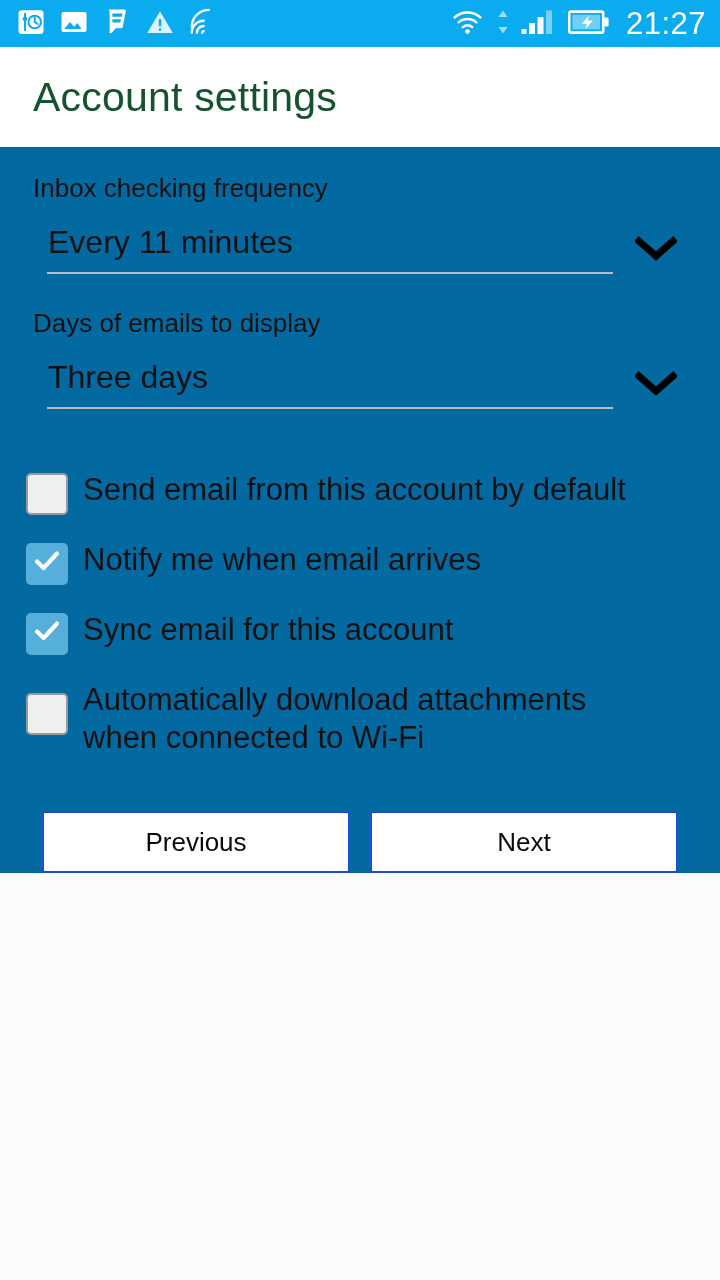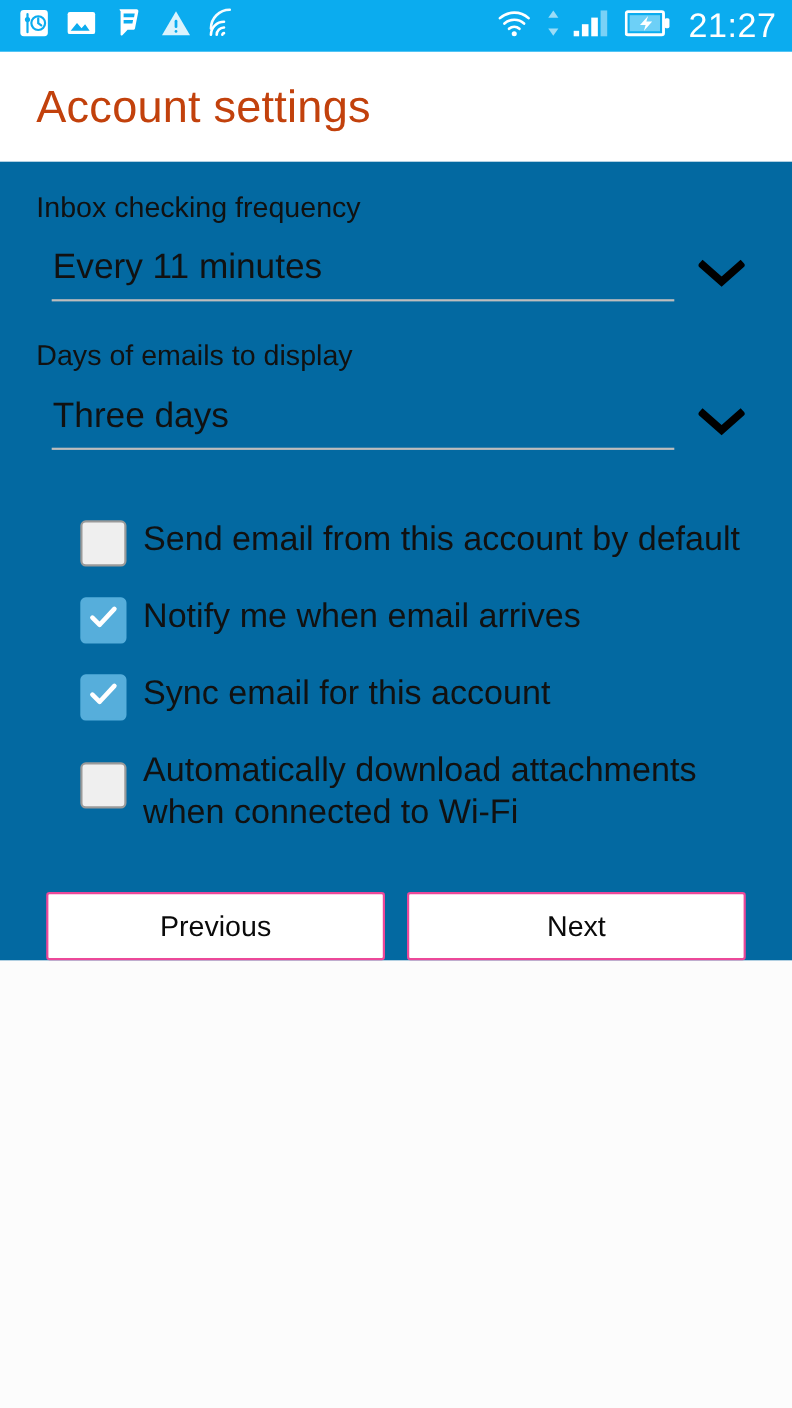"Account settings" .title-text { color: #c2410c -> #14532d }
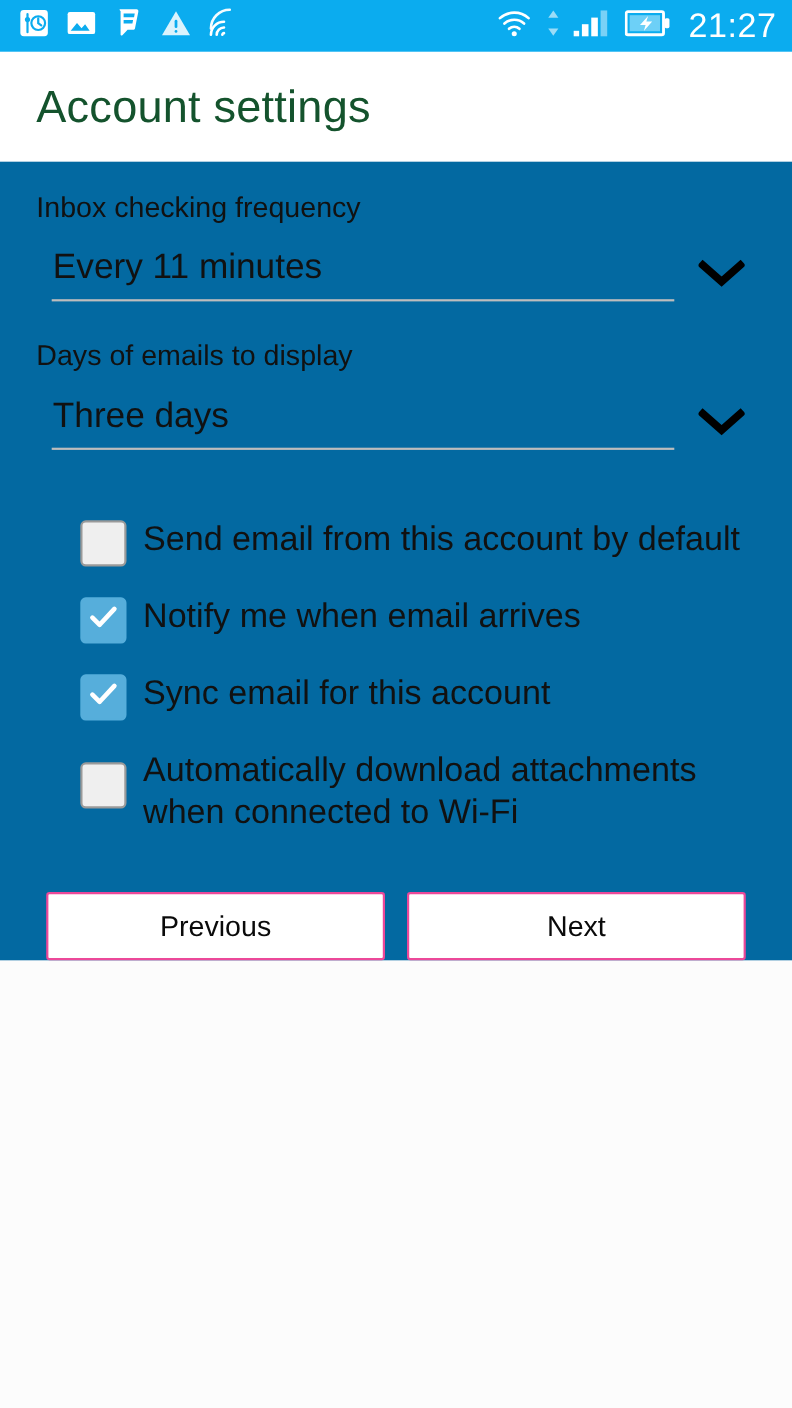"Send email from this account" .check-row { padding-left: 73px -> 26px }
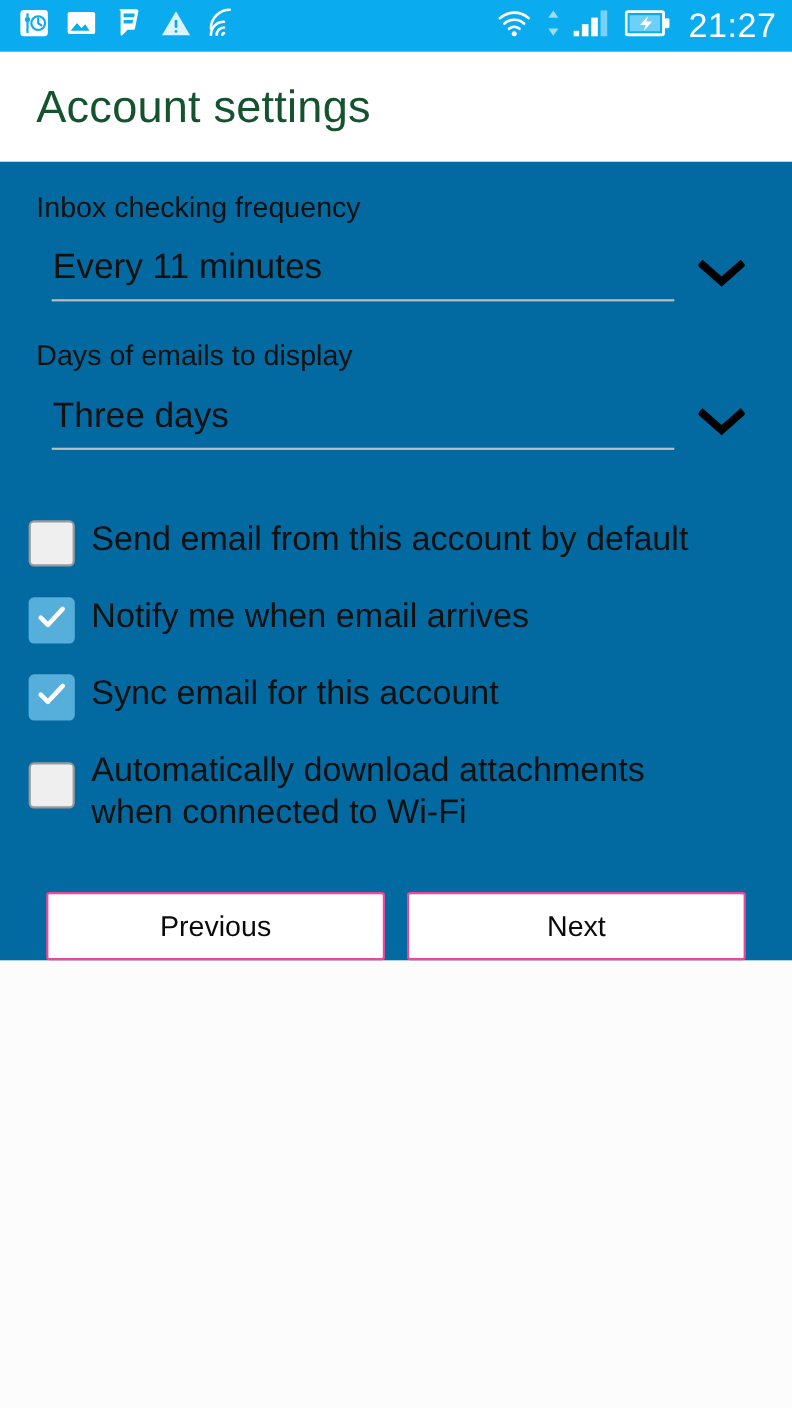"Previous" .btn { border: 2px solid #ec4899 -> 2px solid #1d4ed8 }
